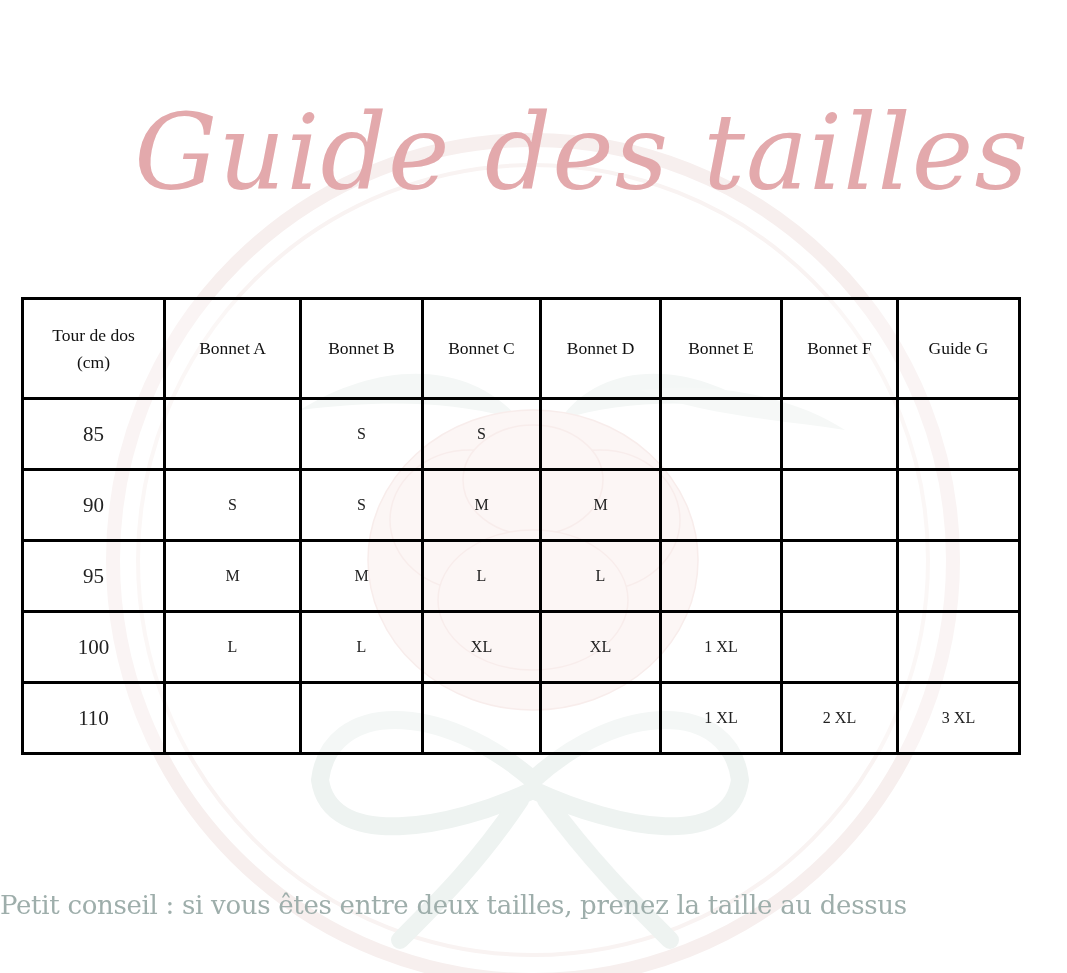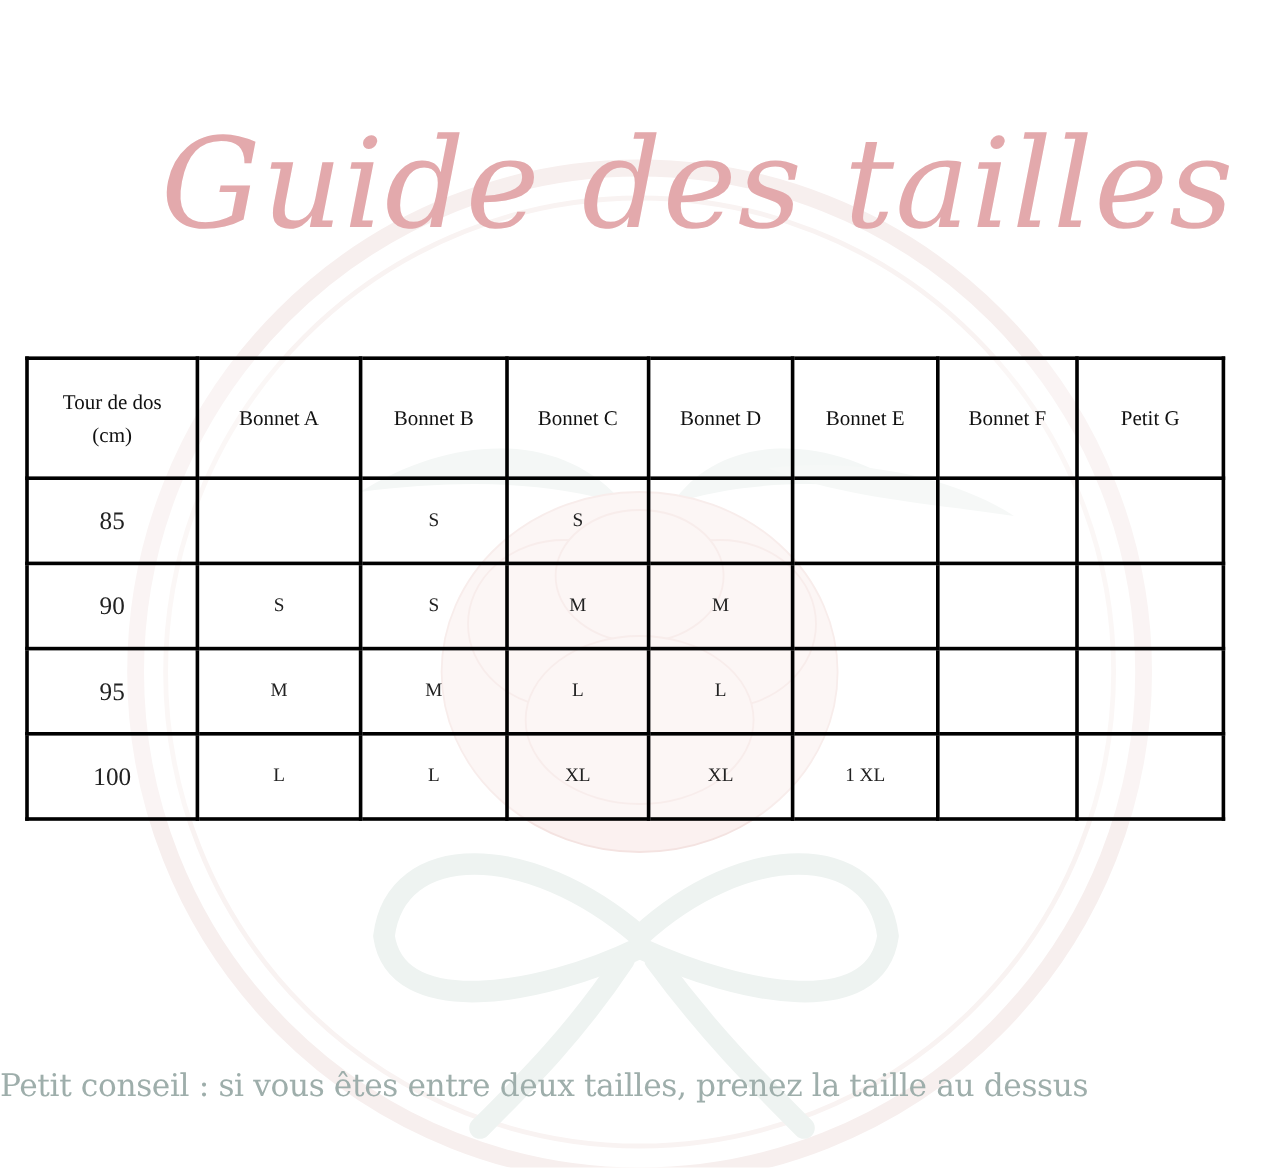"Petit G" th.c7 { text: Petit -> Guide }
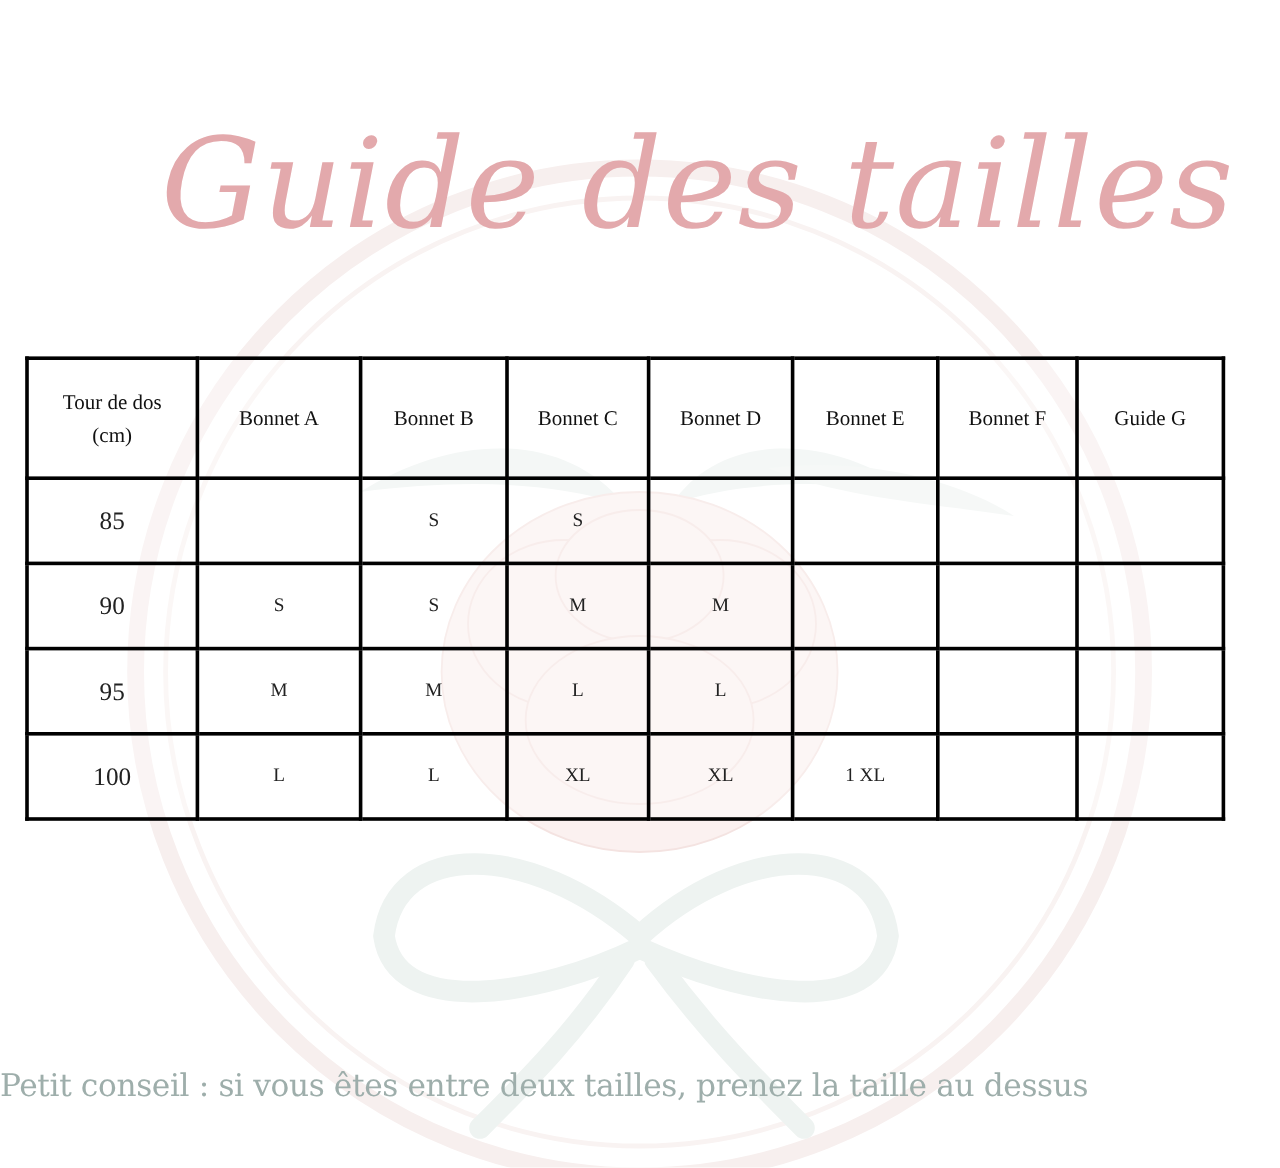"110" tr { html: none -> <tr> <td>110</td> <td></td> <td></td> <td></td> <td></td> <td>1 XL</td> <td>2 XL</td> <td>3 XL</td> </tr> }
